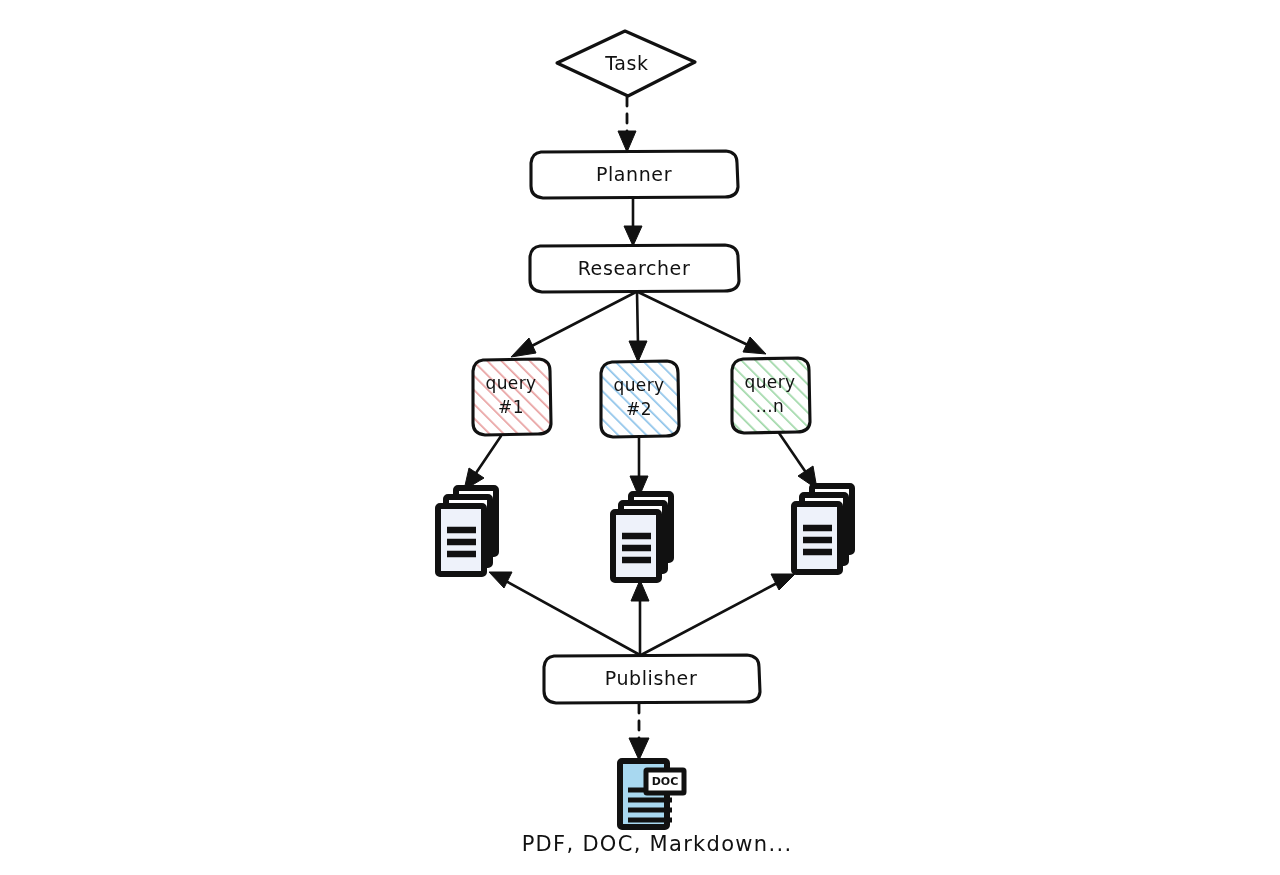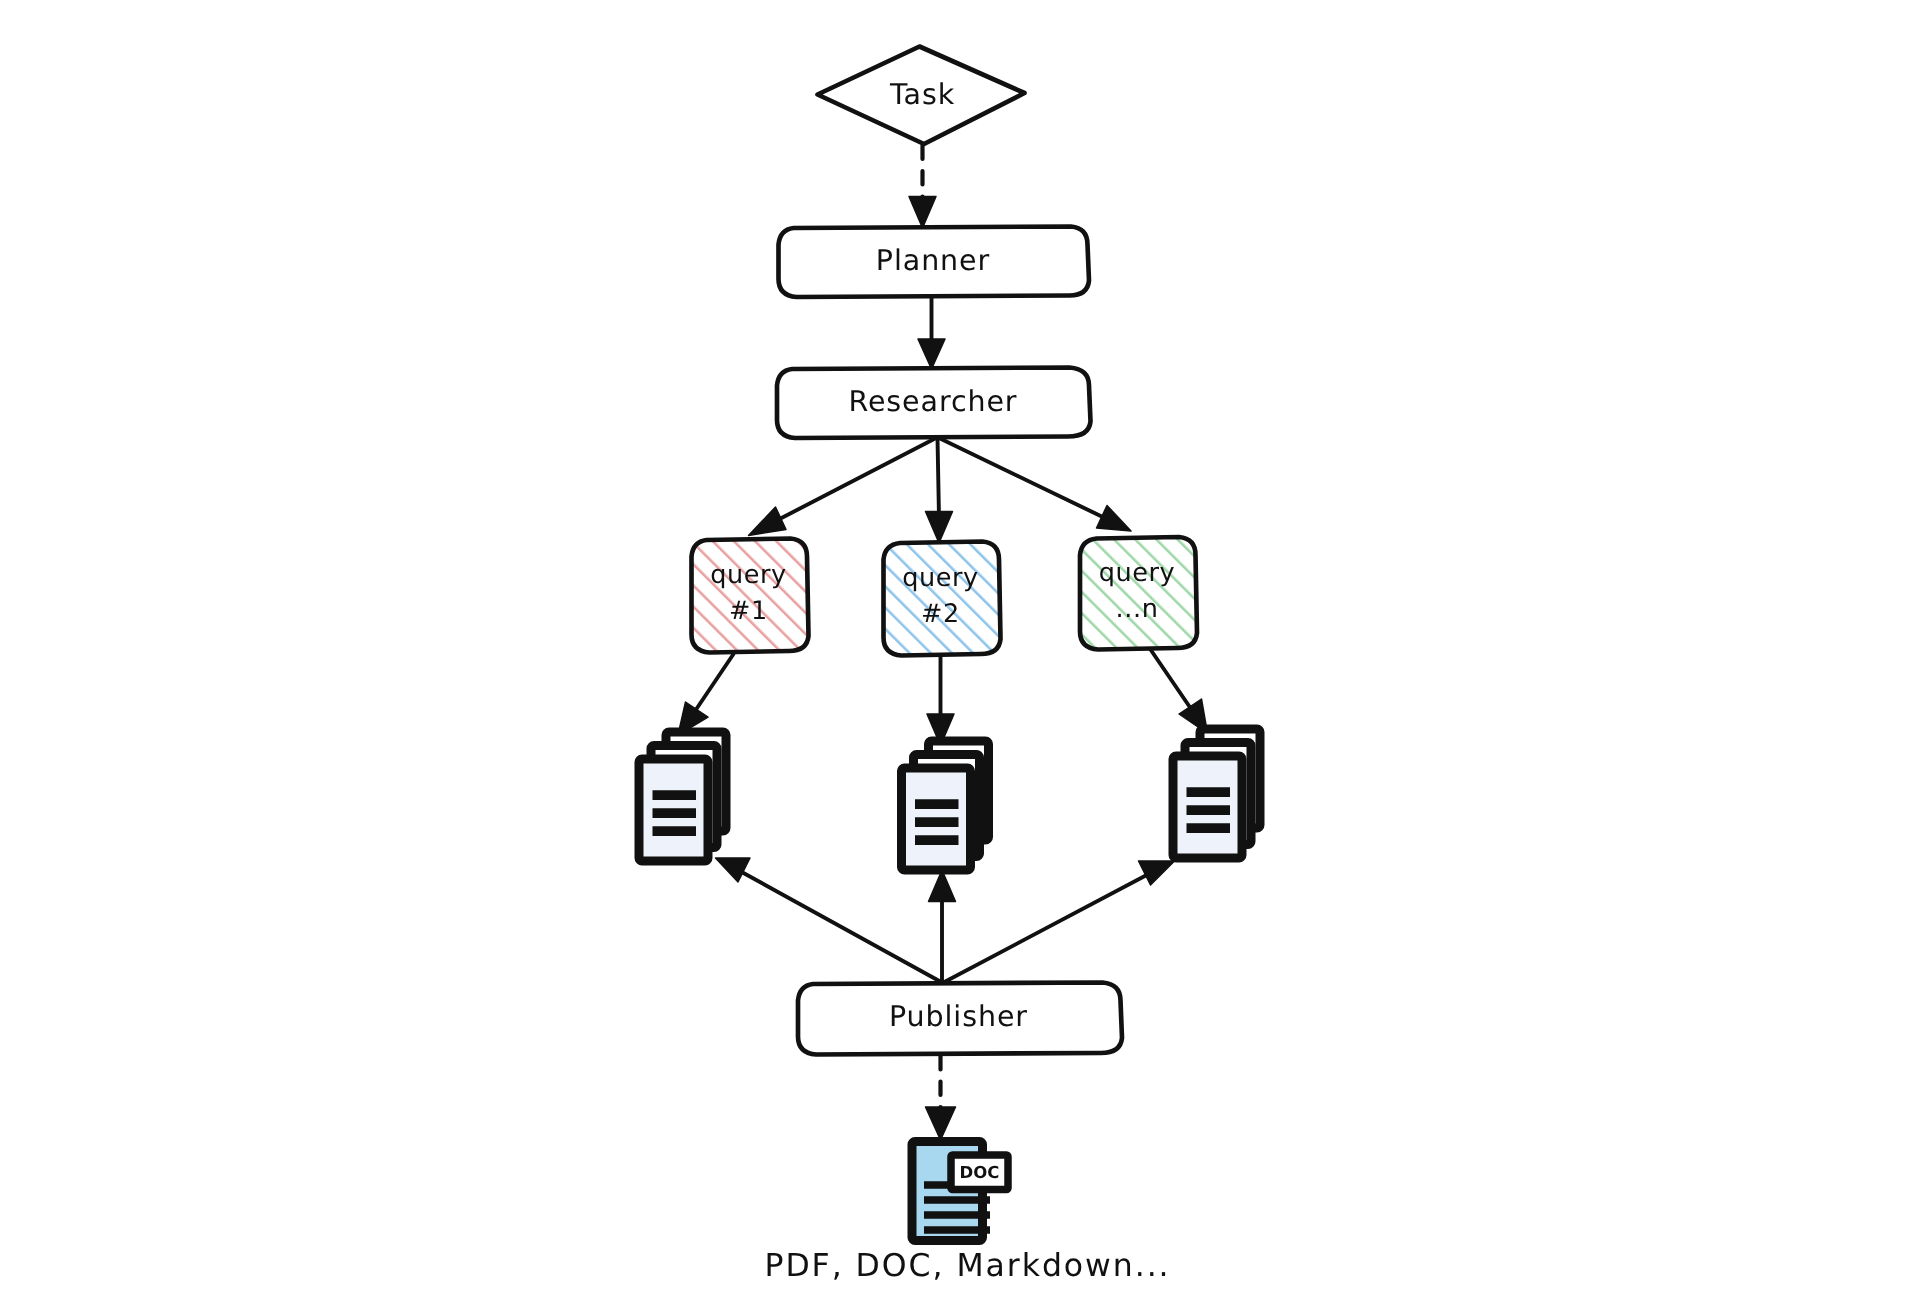"Task" #canvas { margin-left: none -> 12px }
